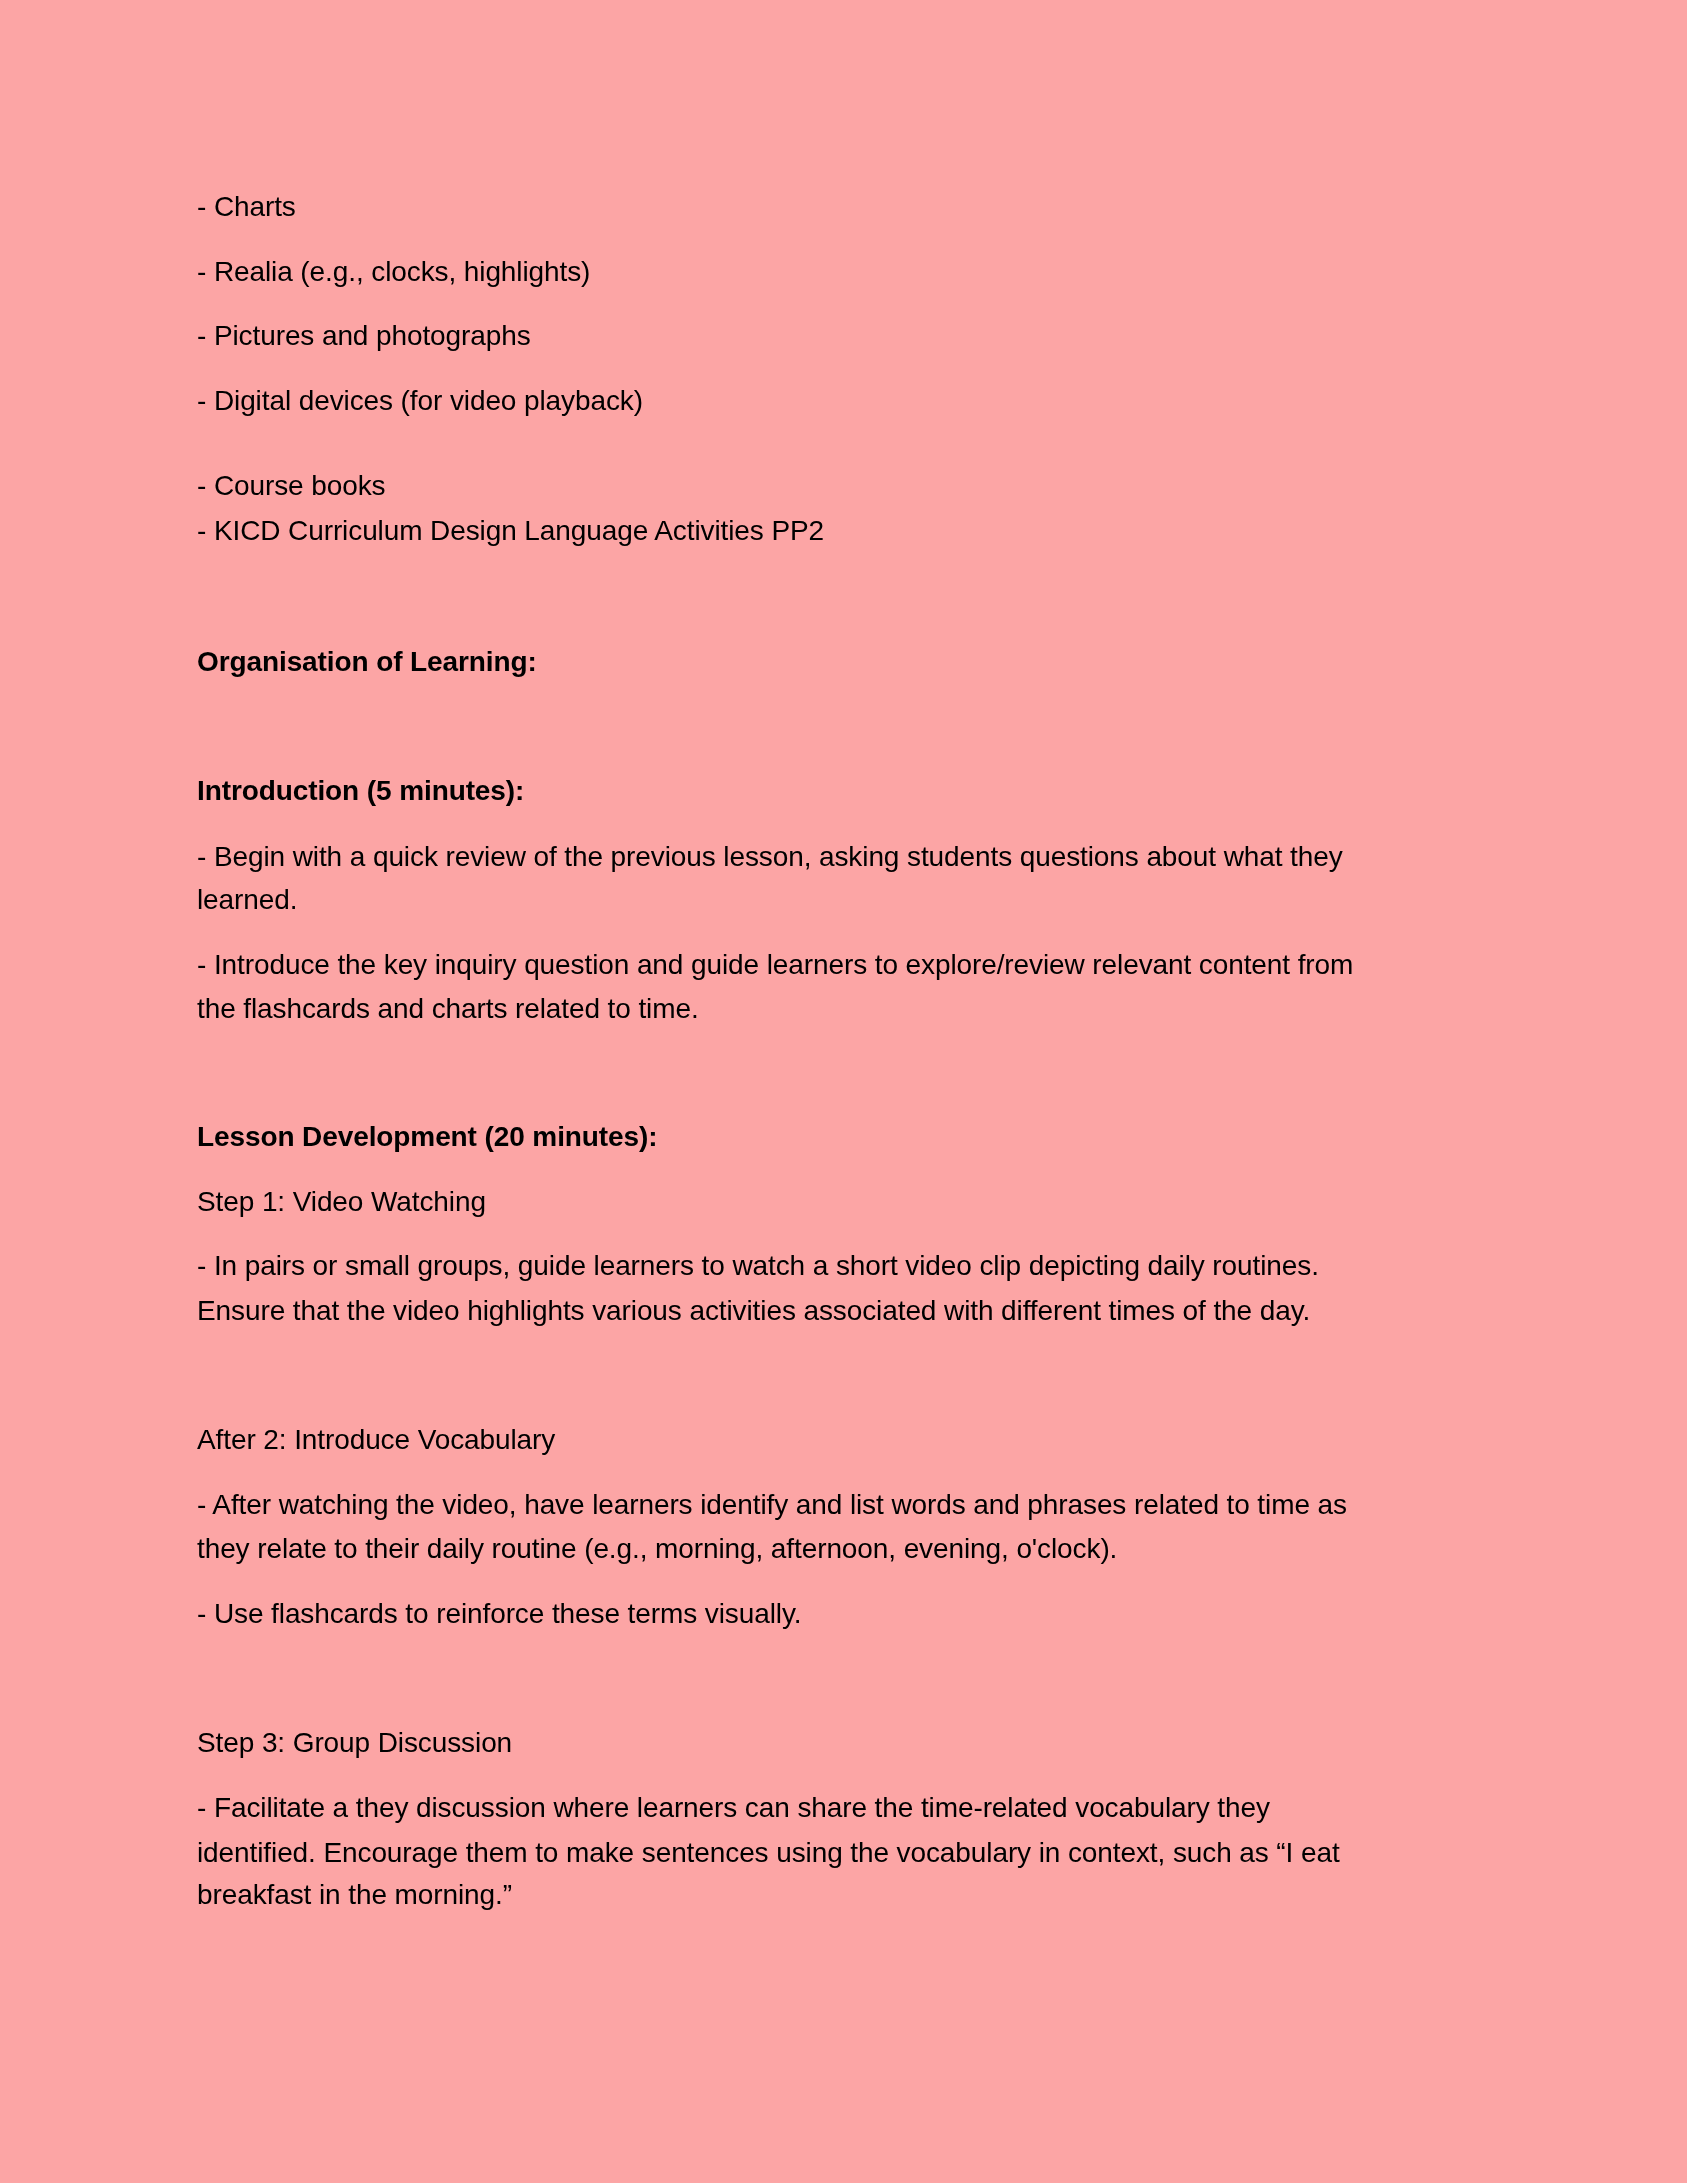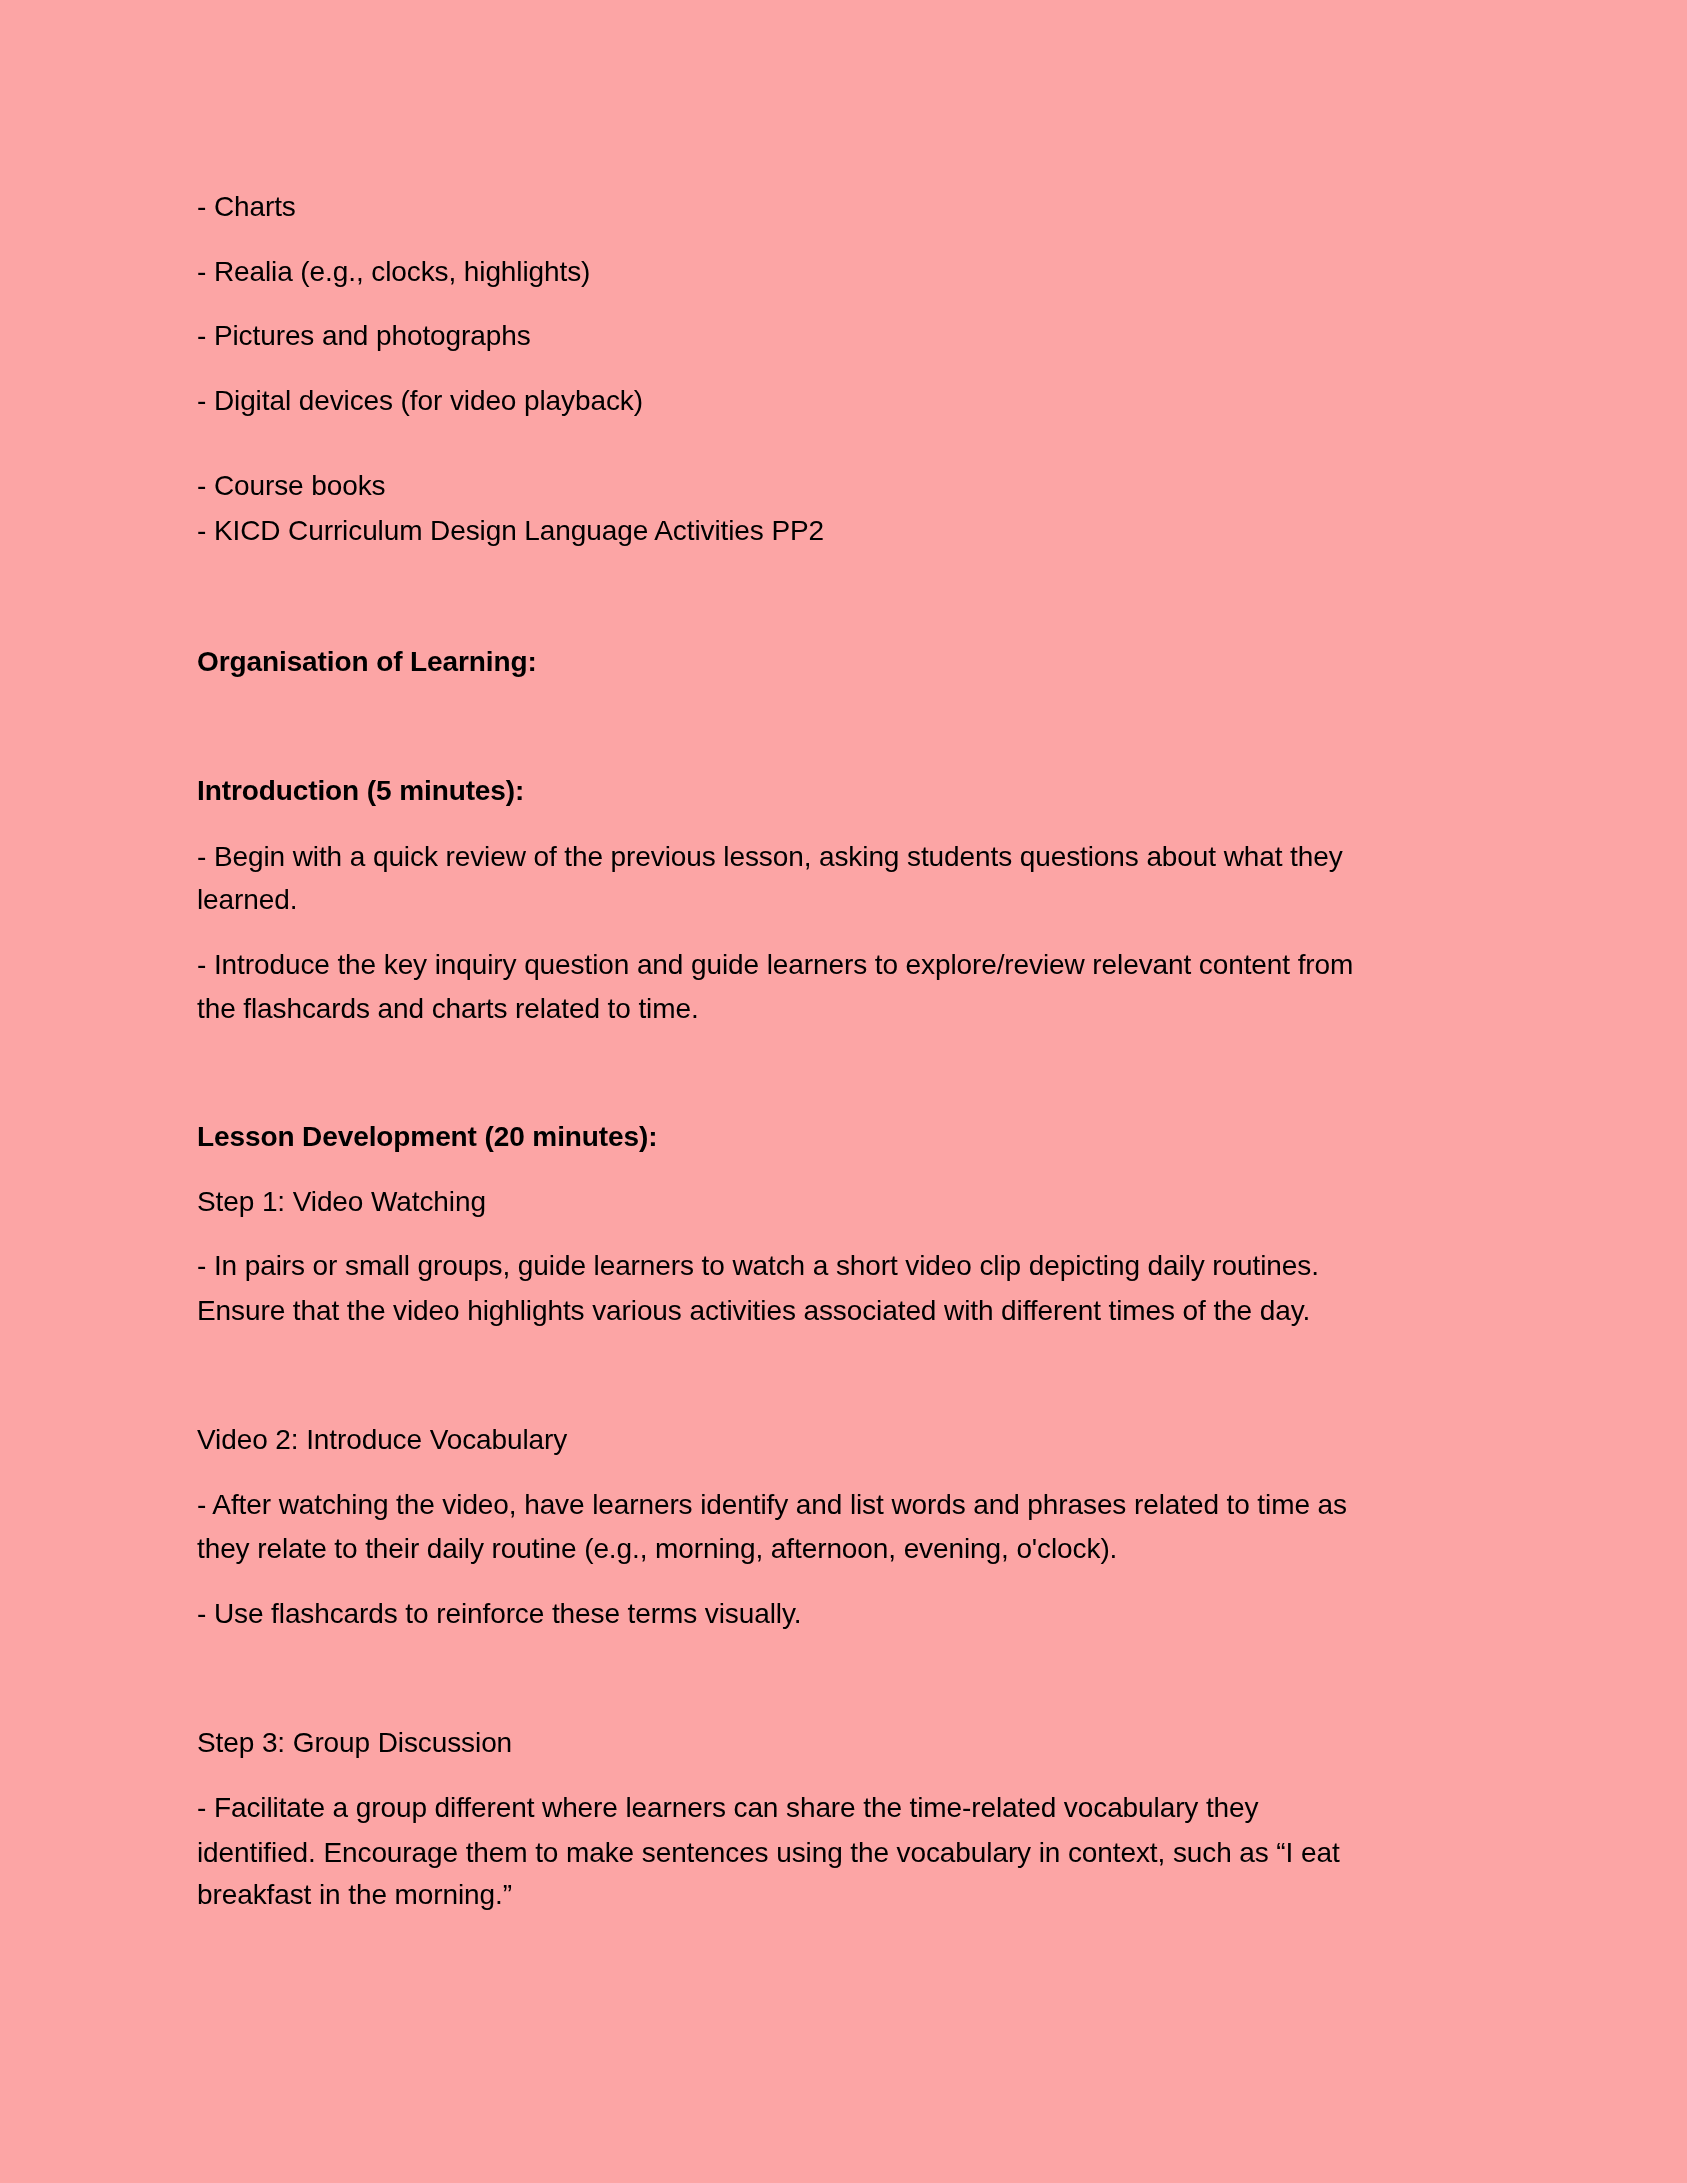"Video 2:" span.lbl { text: Video -> After }
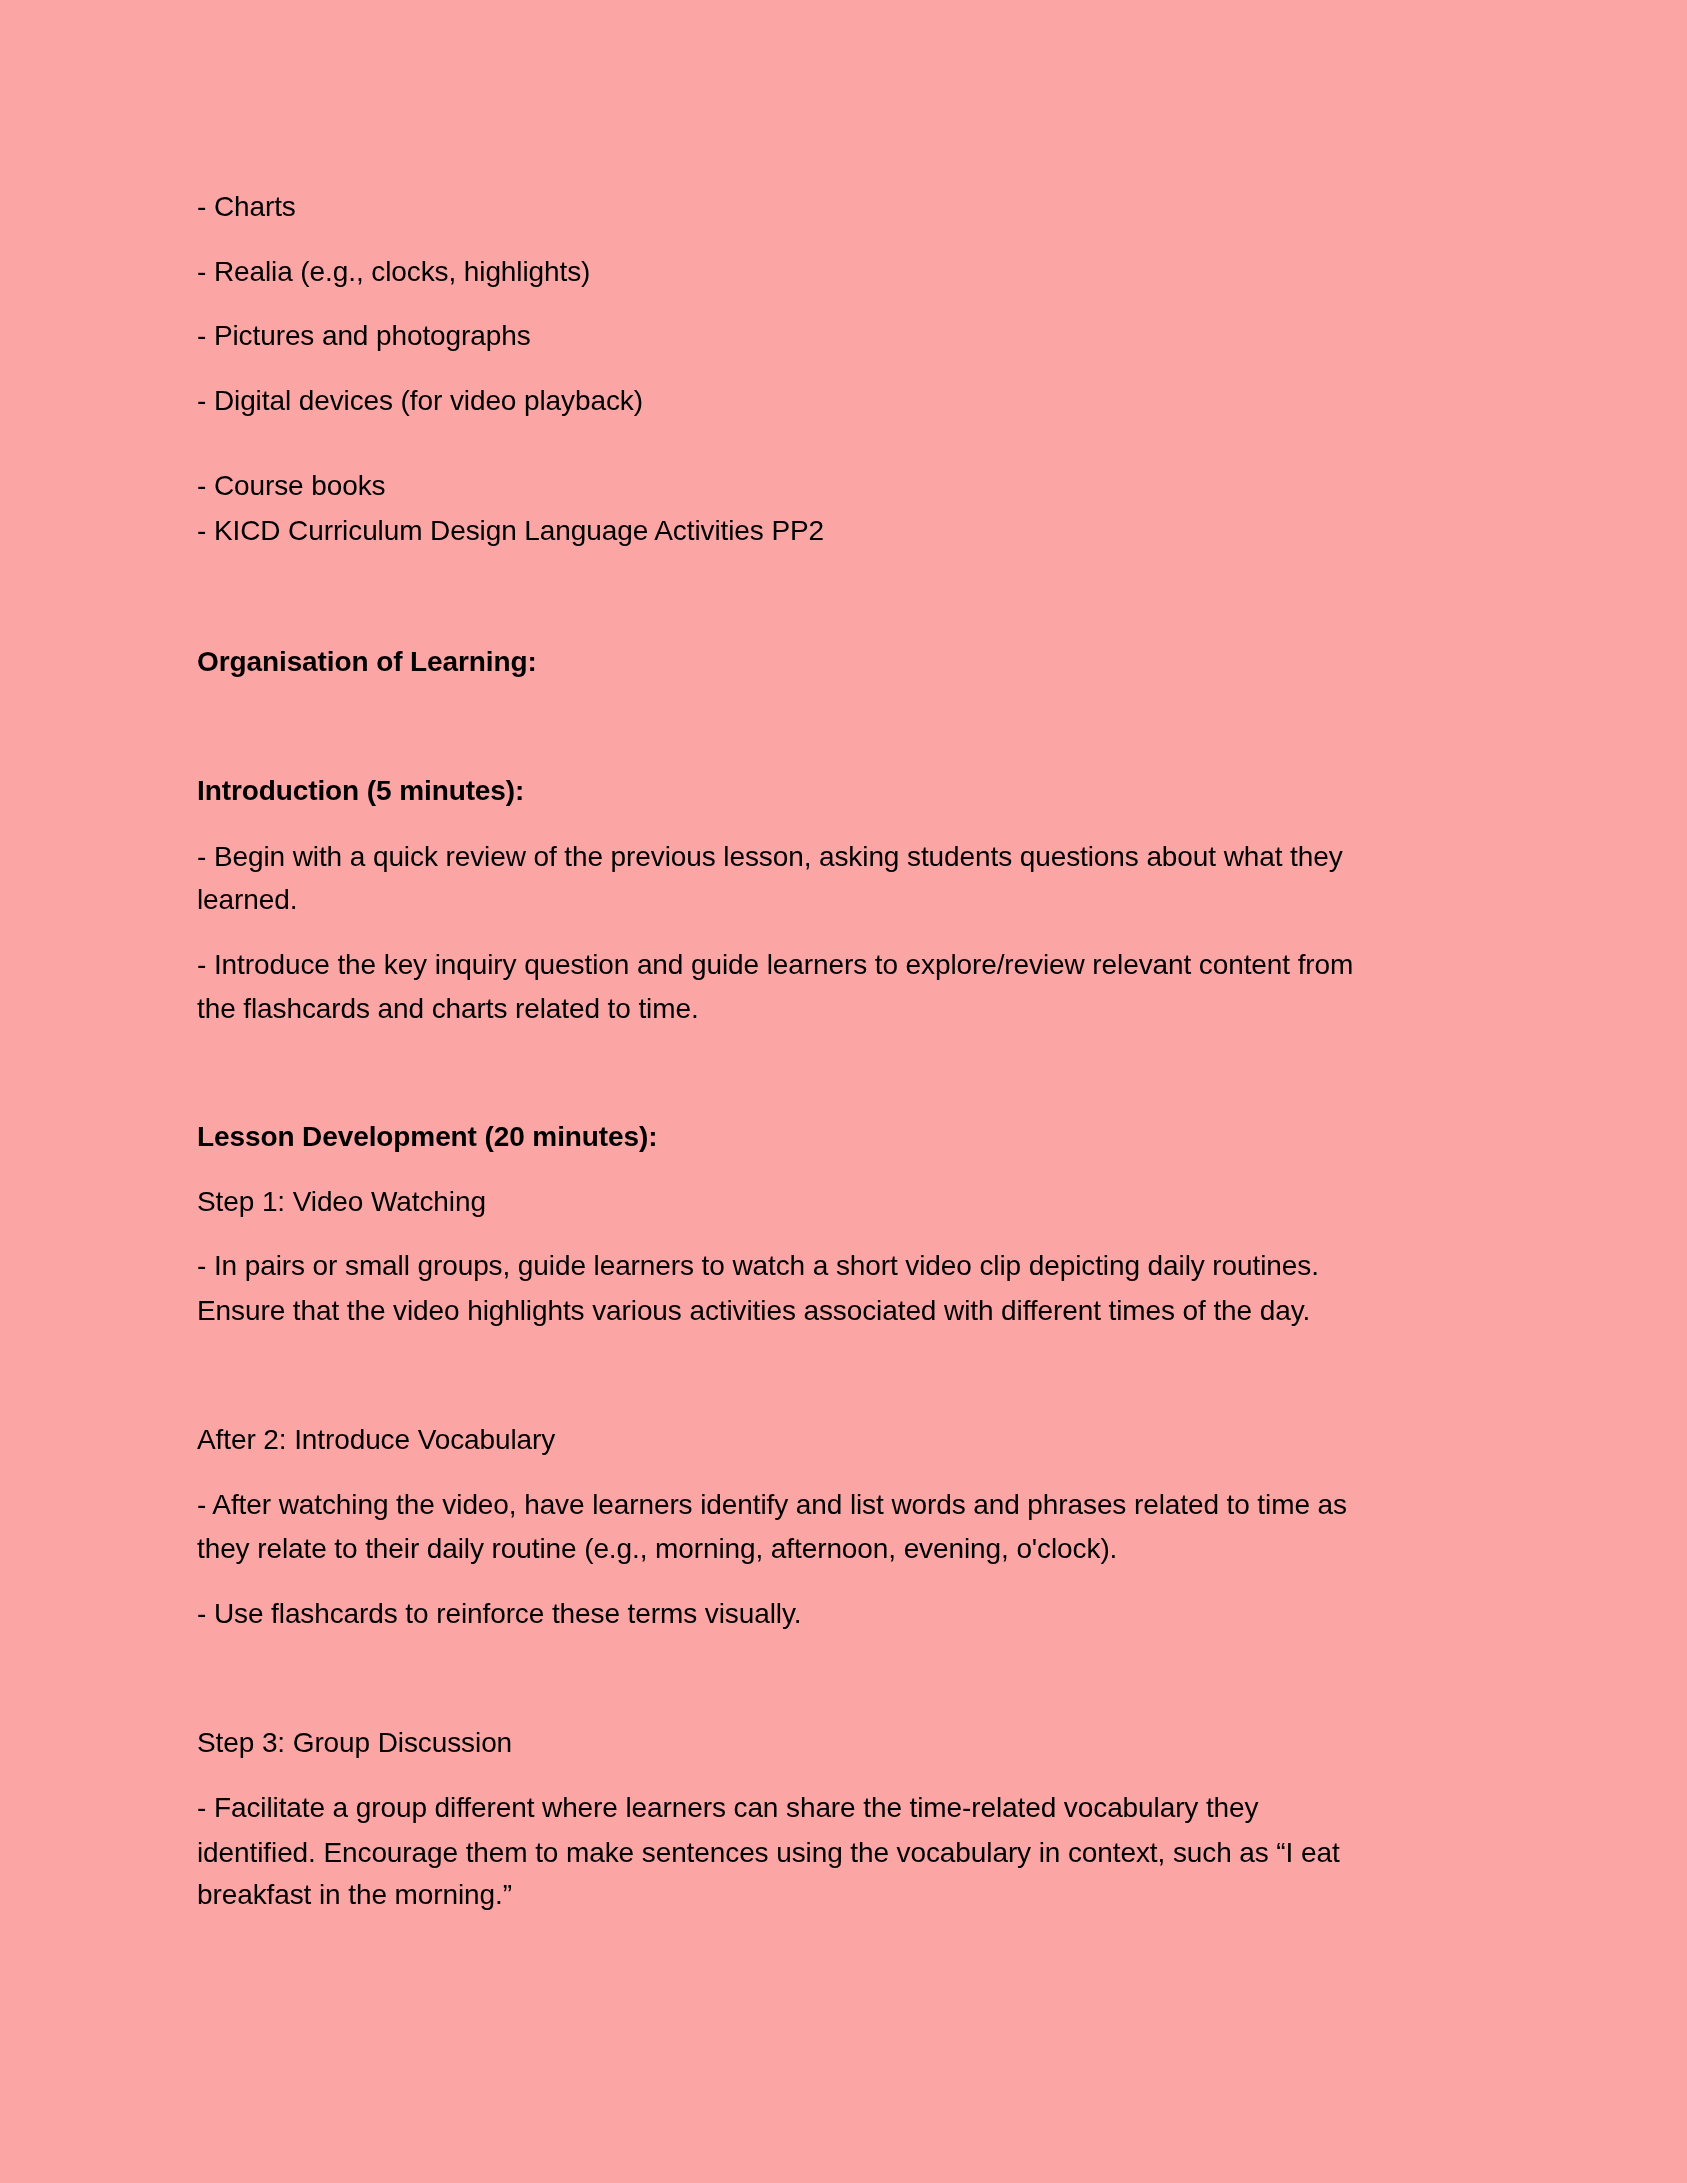"- Facilitate a group different" div.line { text: group different -> they discussion }
